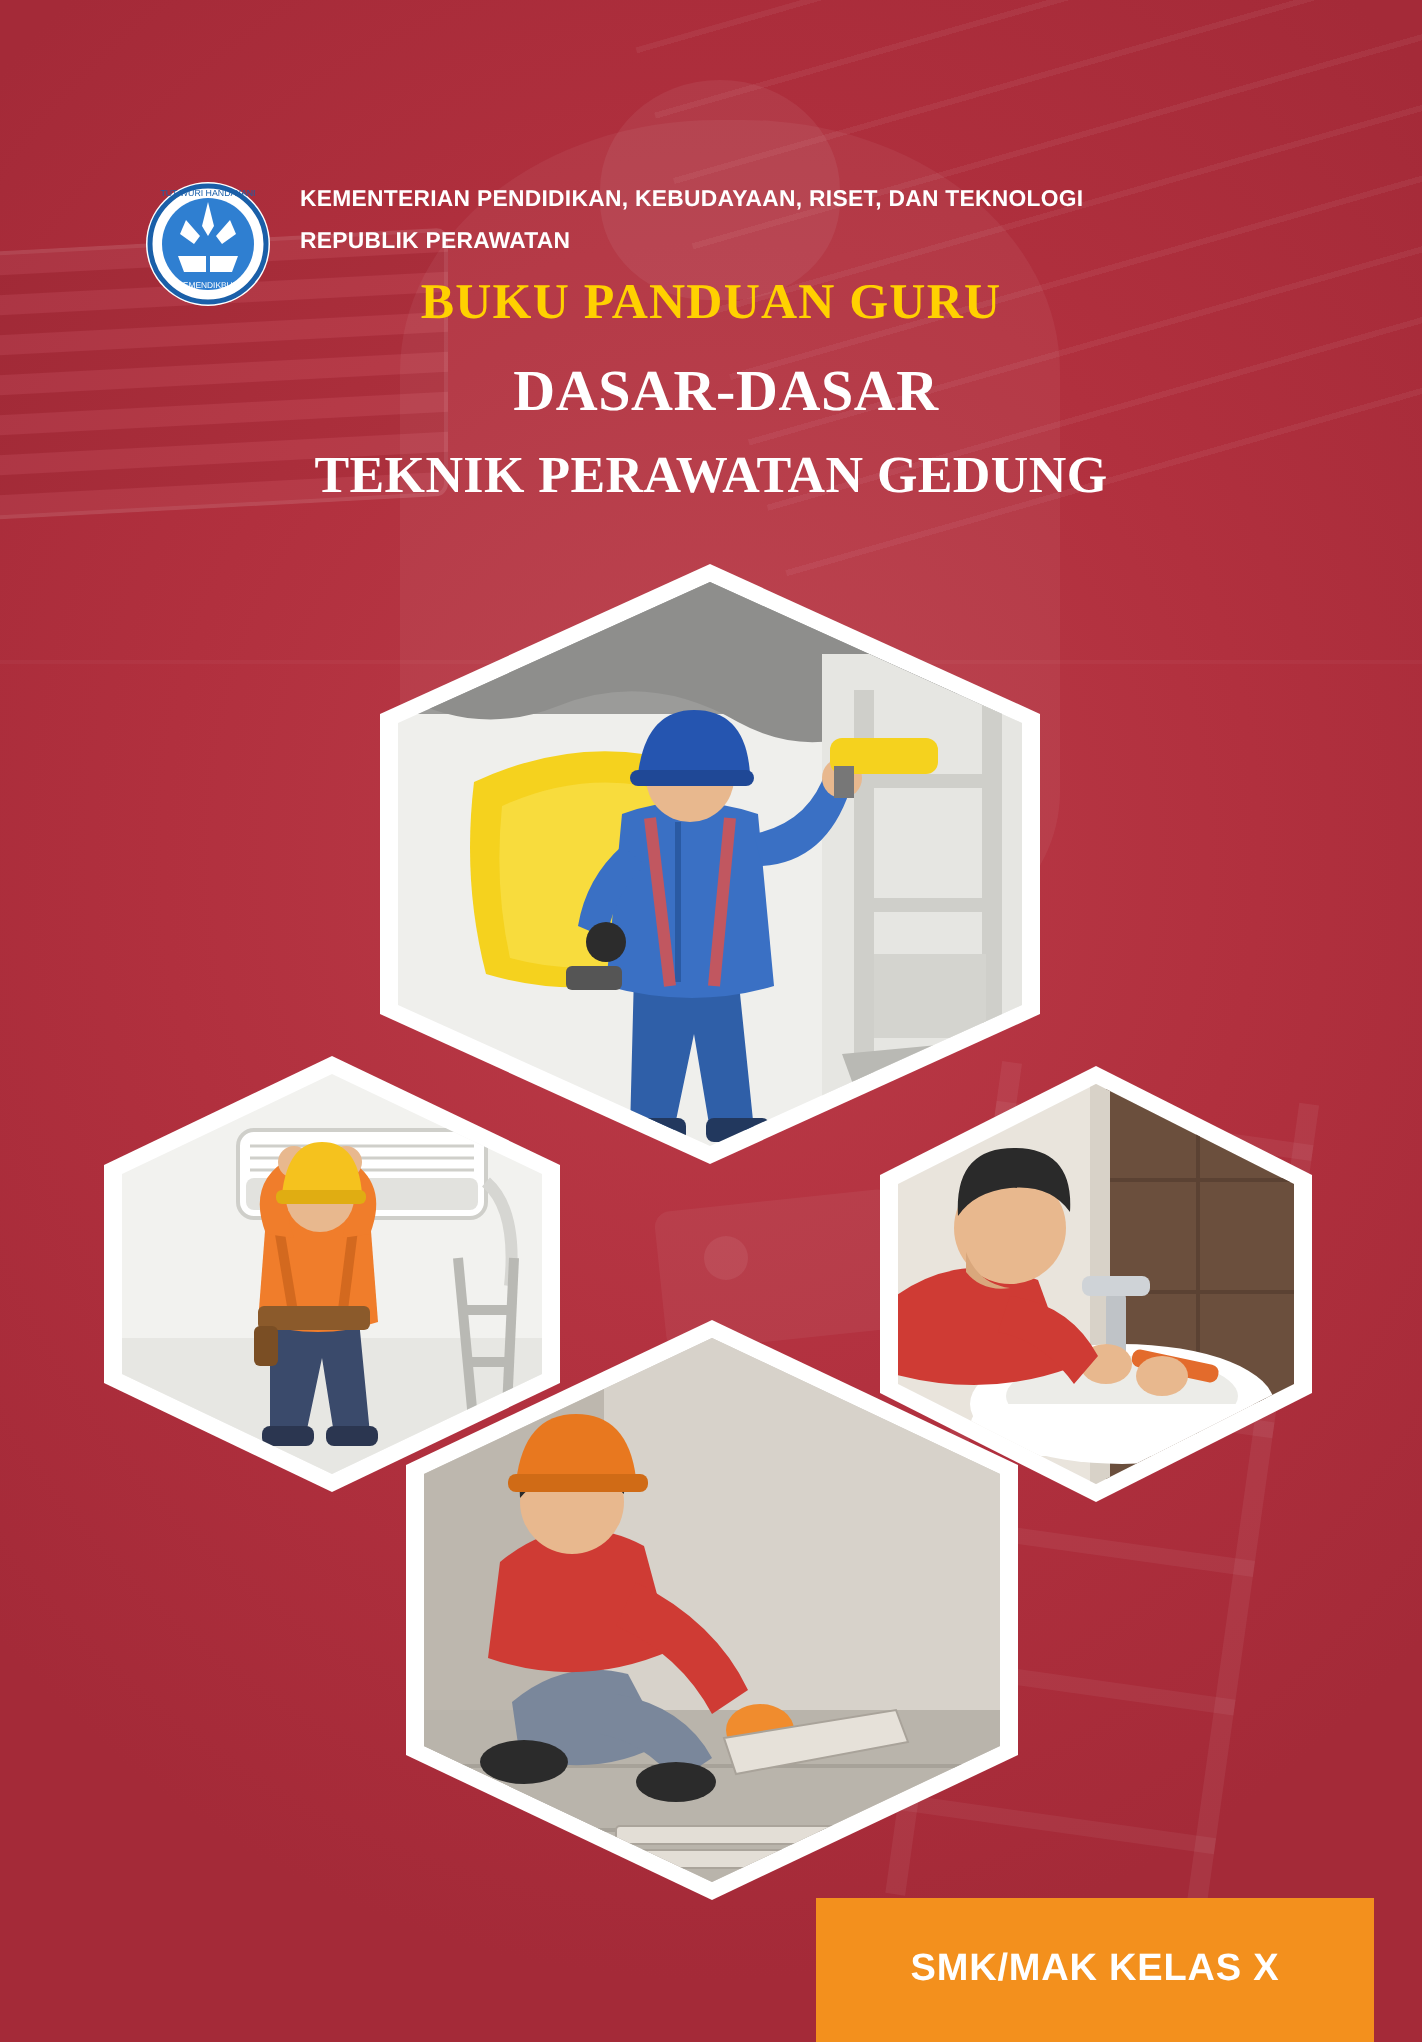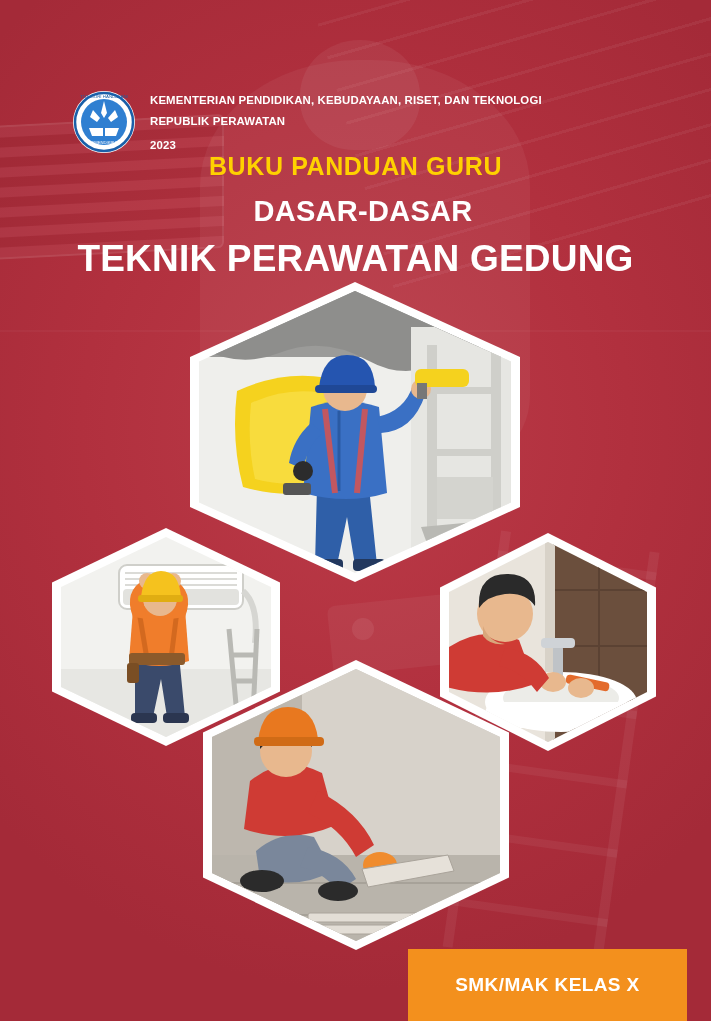"2023" div.ministry-text { html: <div>2023</div> -> none }
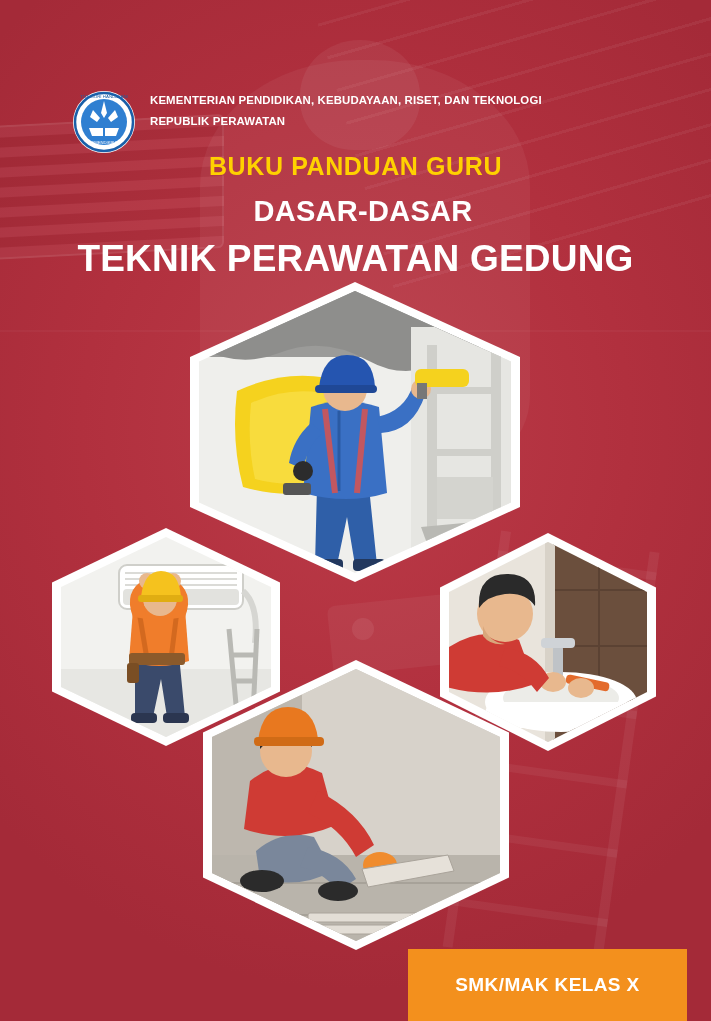"BUKU PANDUAN GURU" .titles { font-family: none -> Liberation Serif, serif; top: 152px -> 138px }
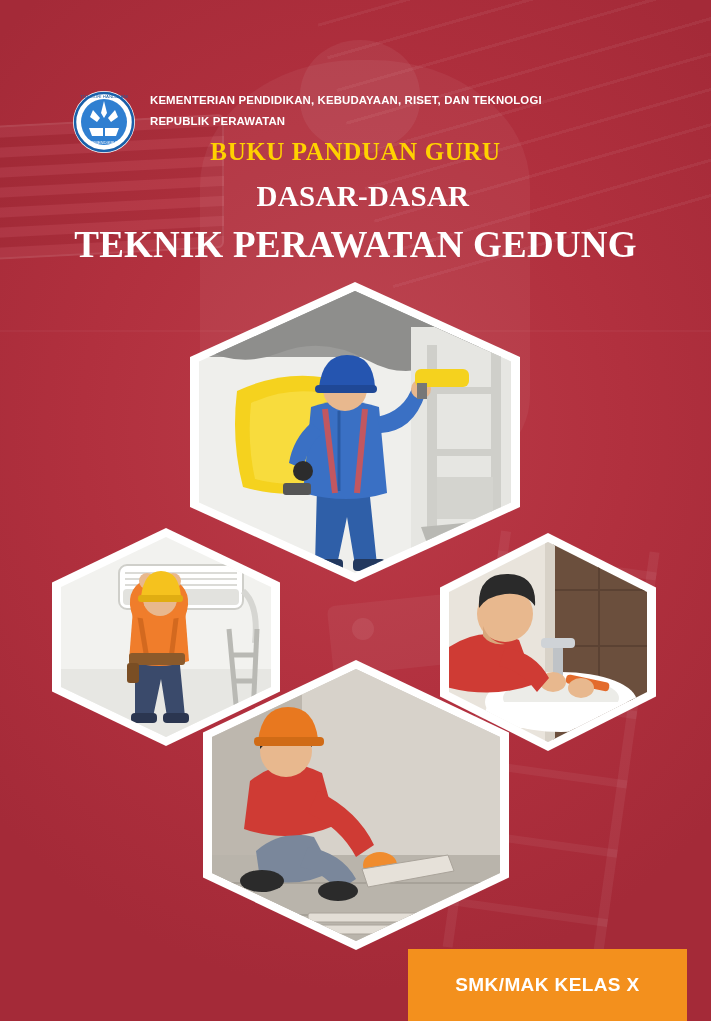"TEKNIK PERAWATAN GEDUNG" .title-main { font-size: 37px -> 26px }
